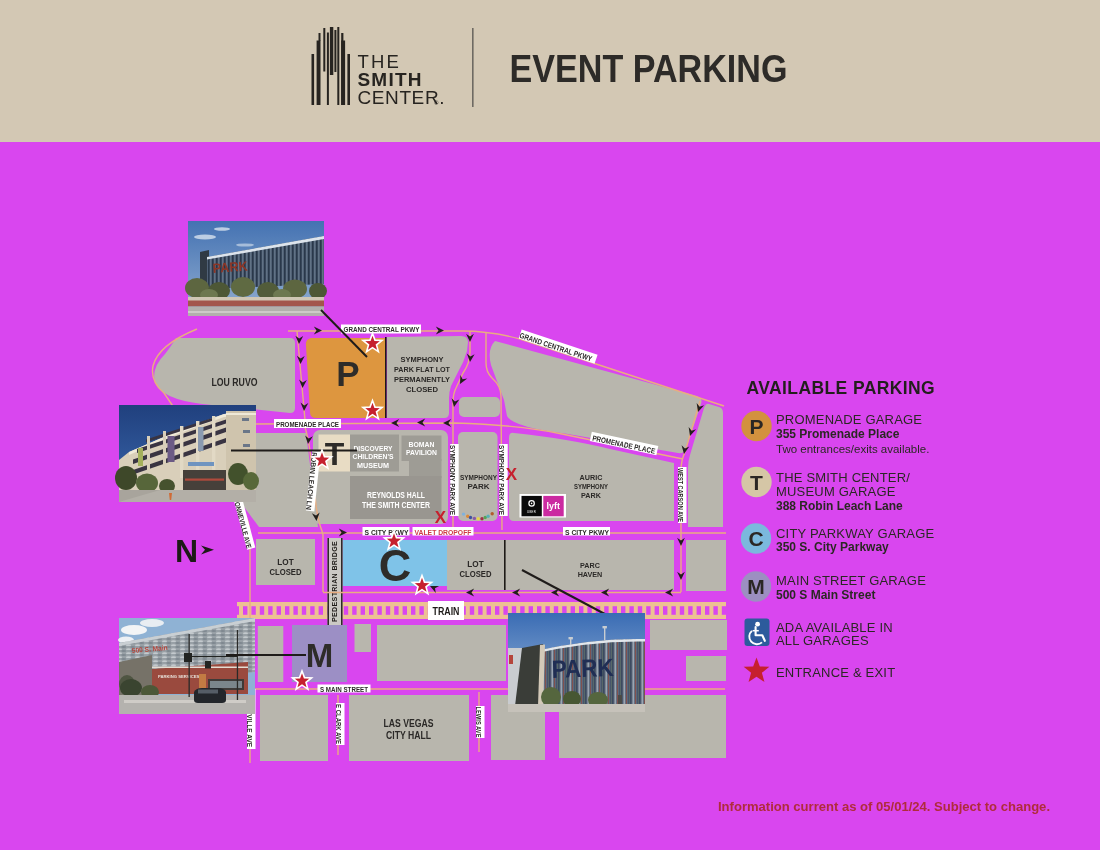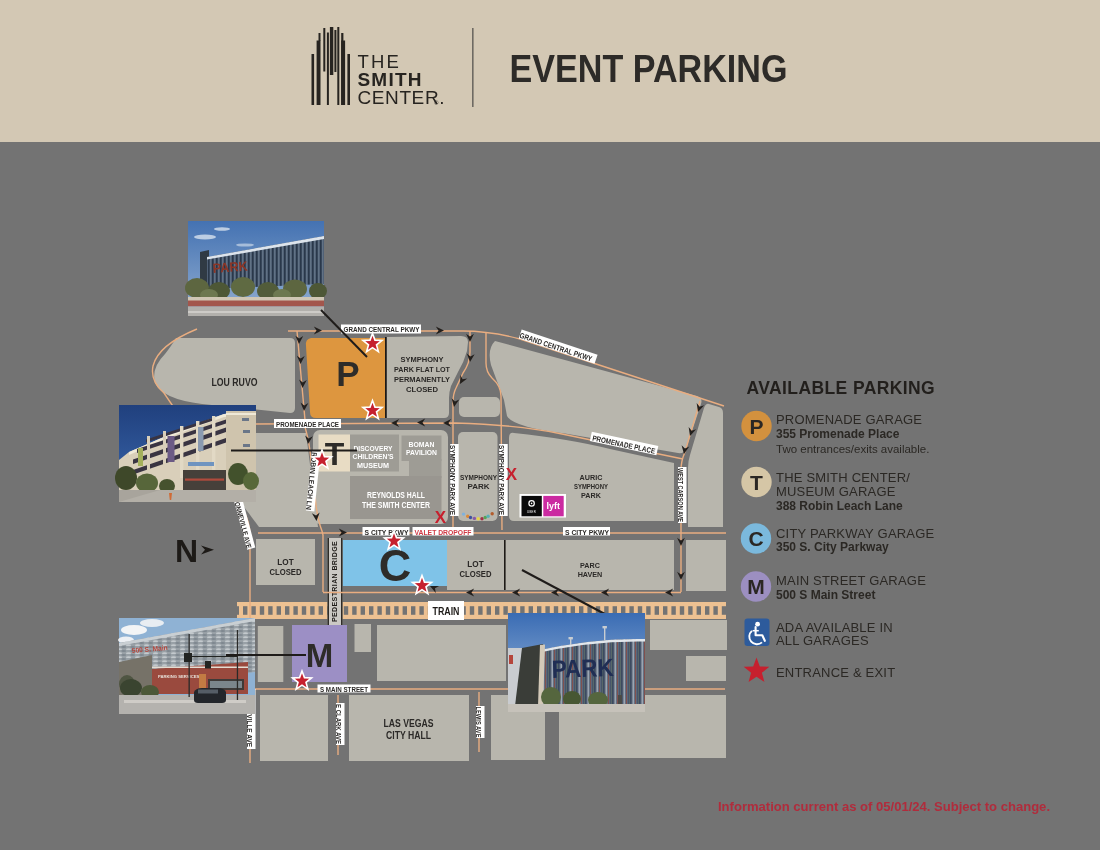"THE" .page { background: #737373 -> #d946ef }
